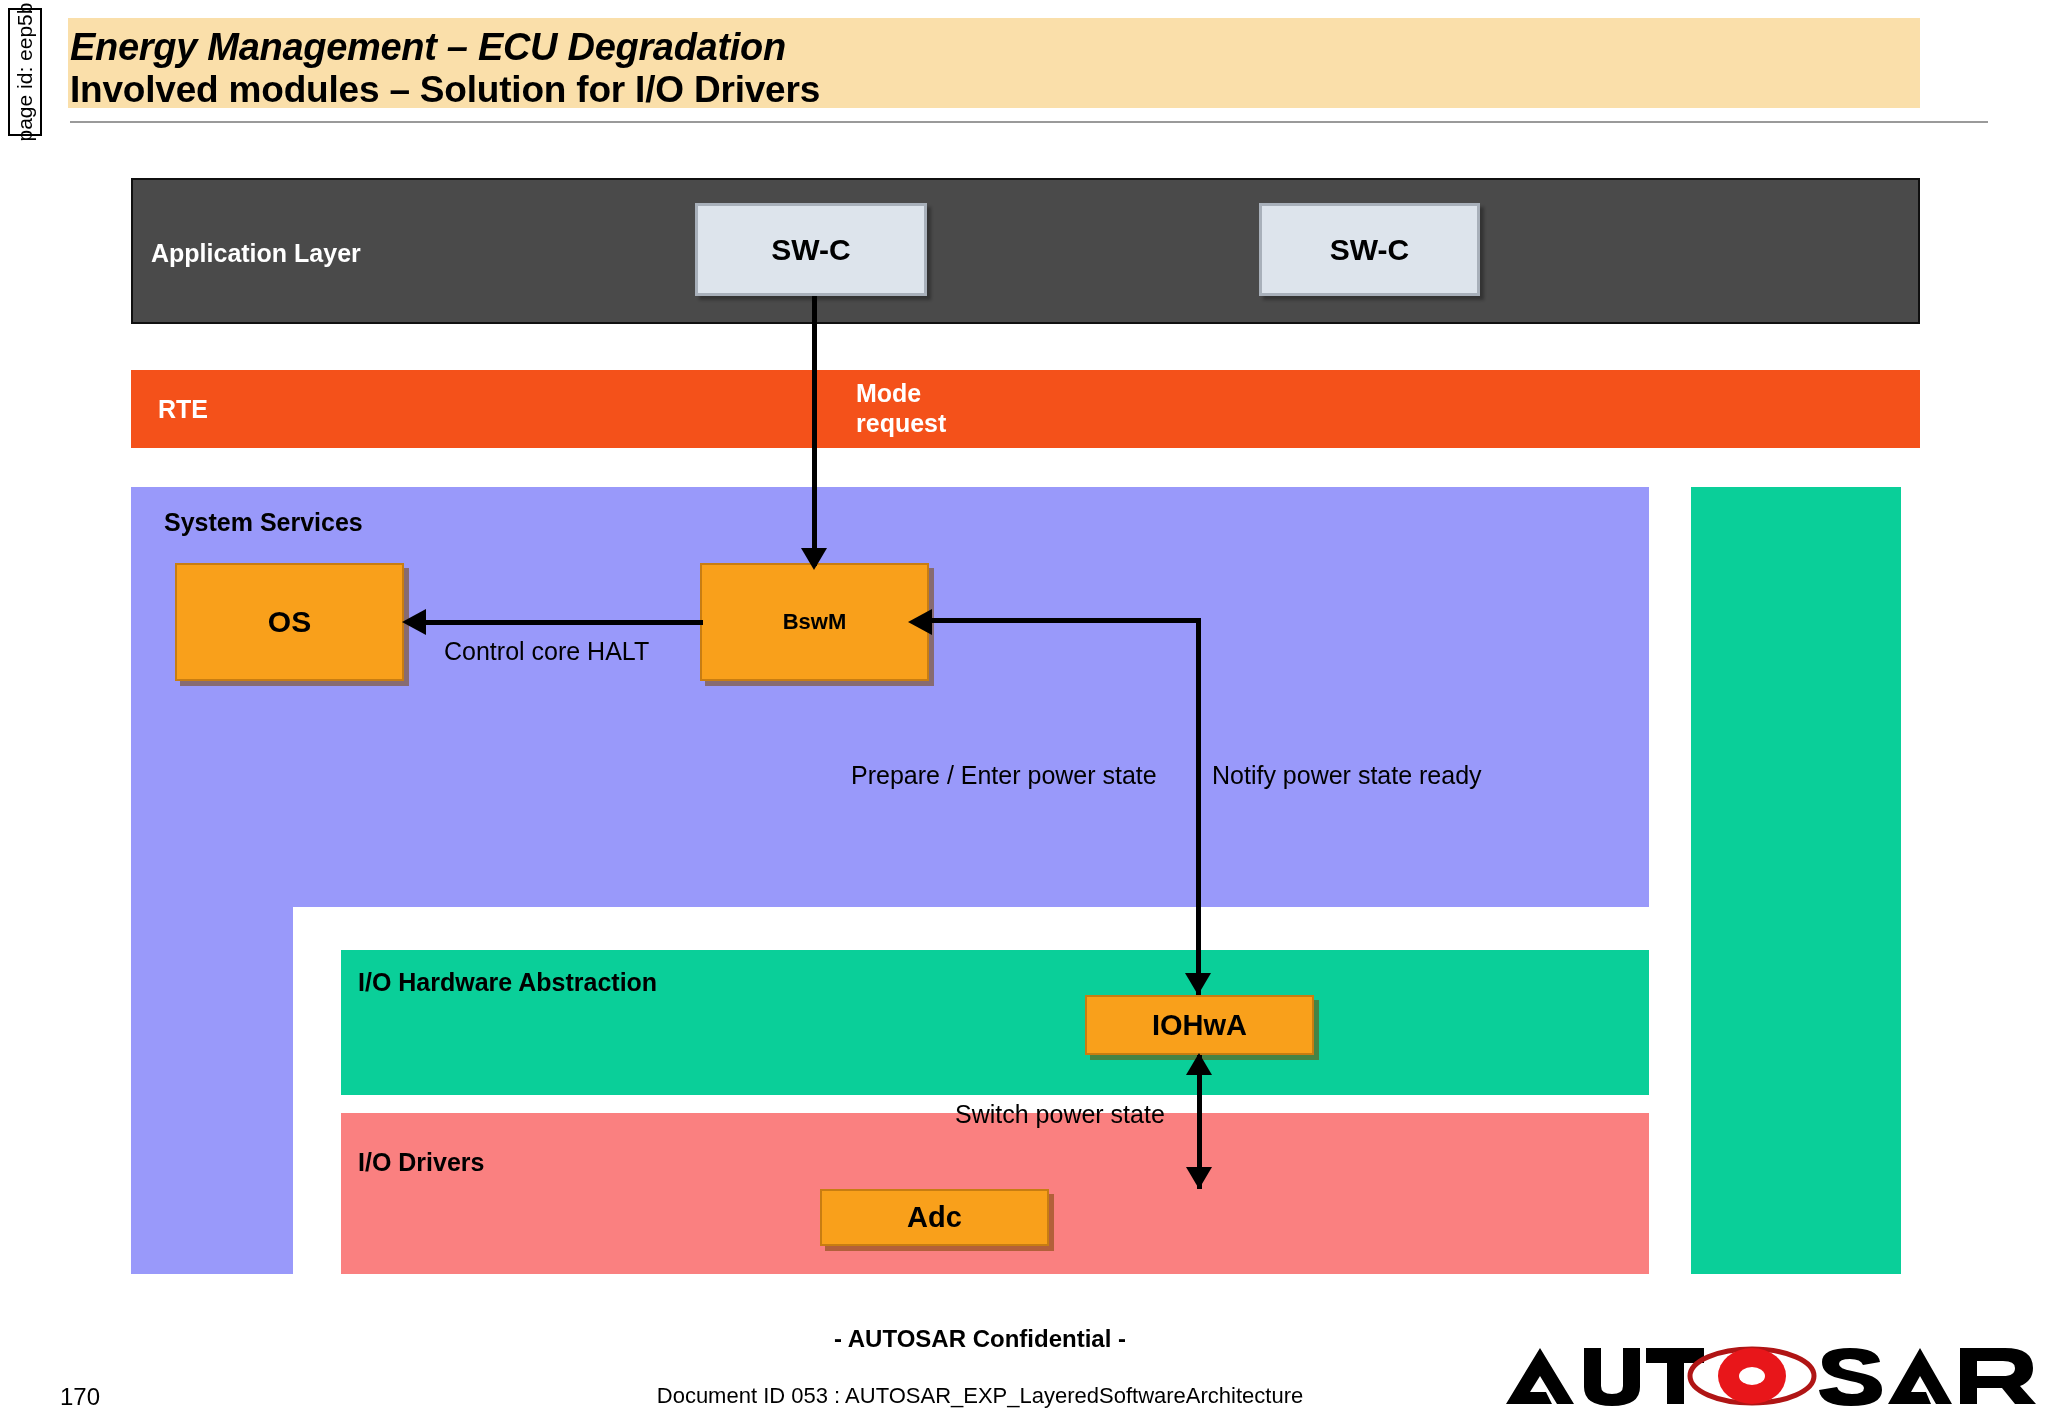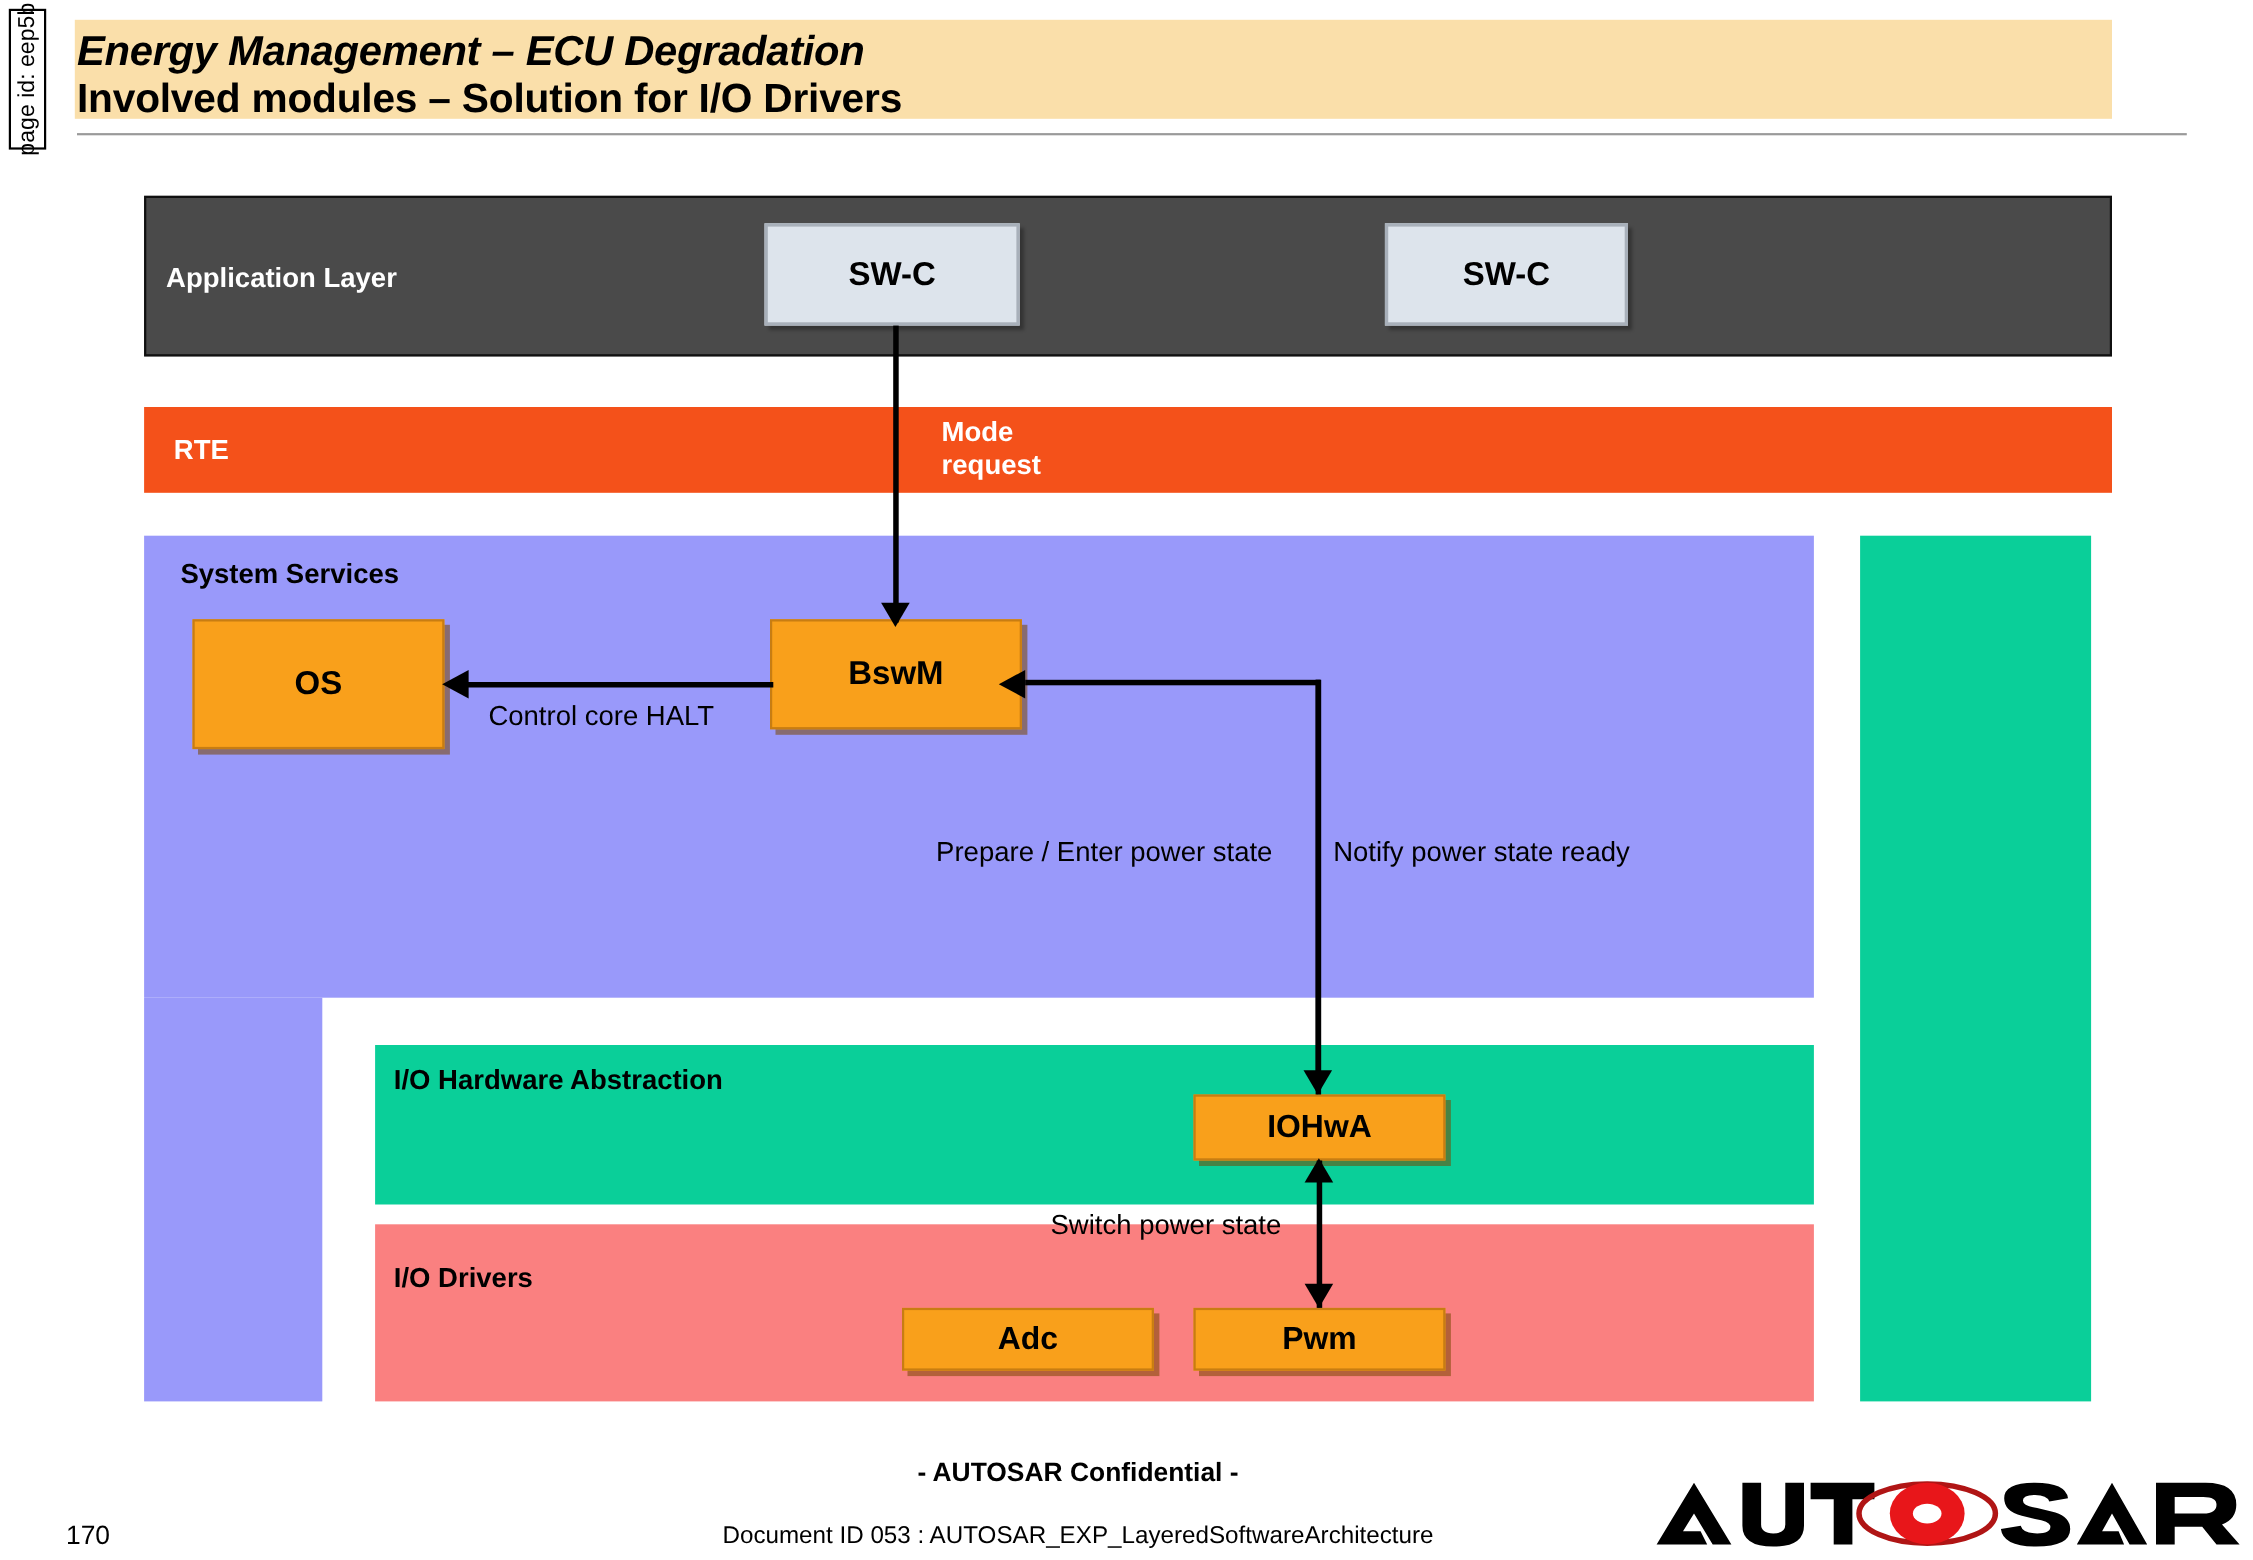"BswM" #box-bswm { font-size: 30px -> 22px; height: 100px -> 118px }
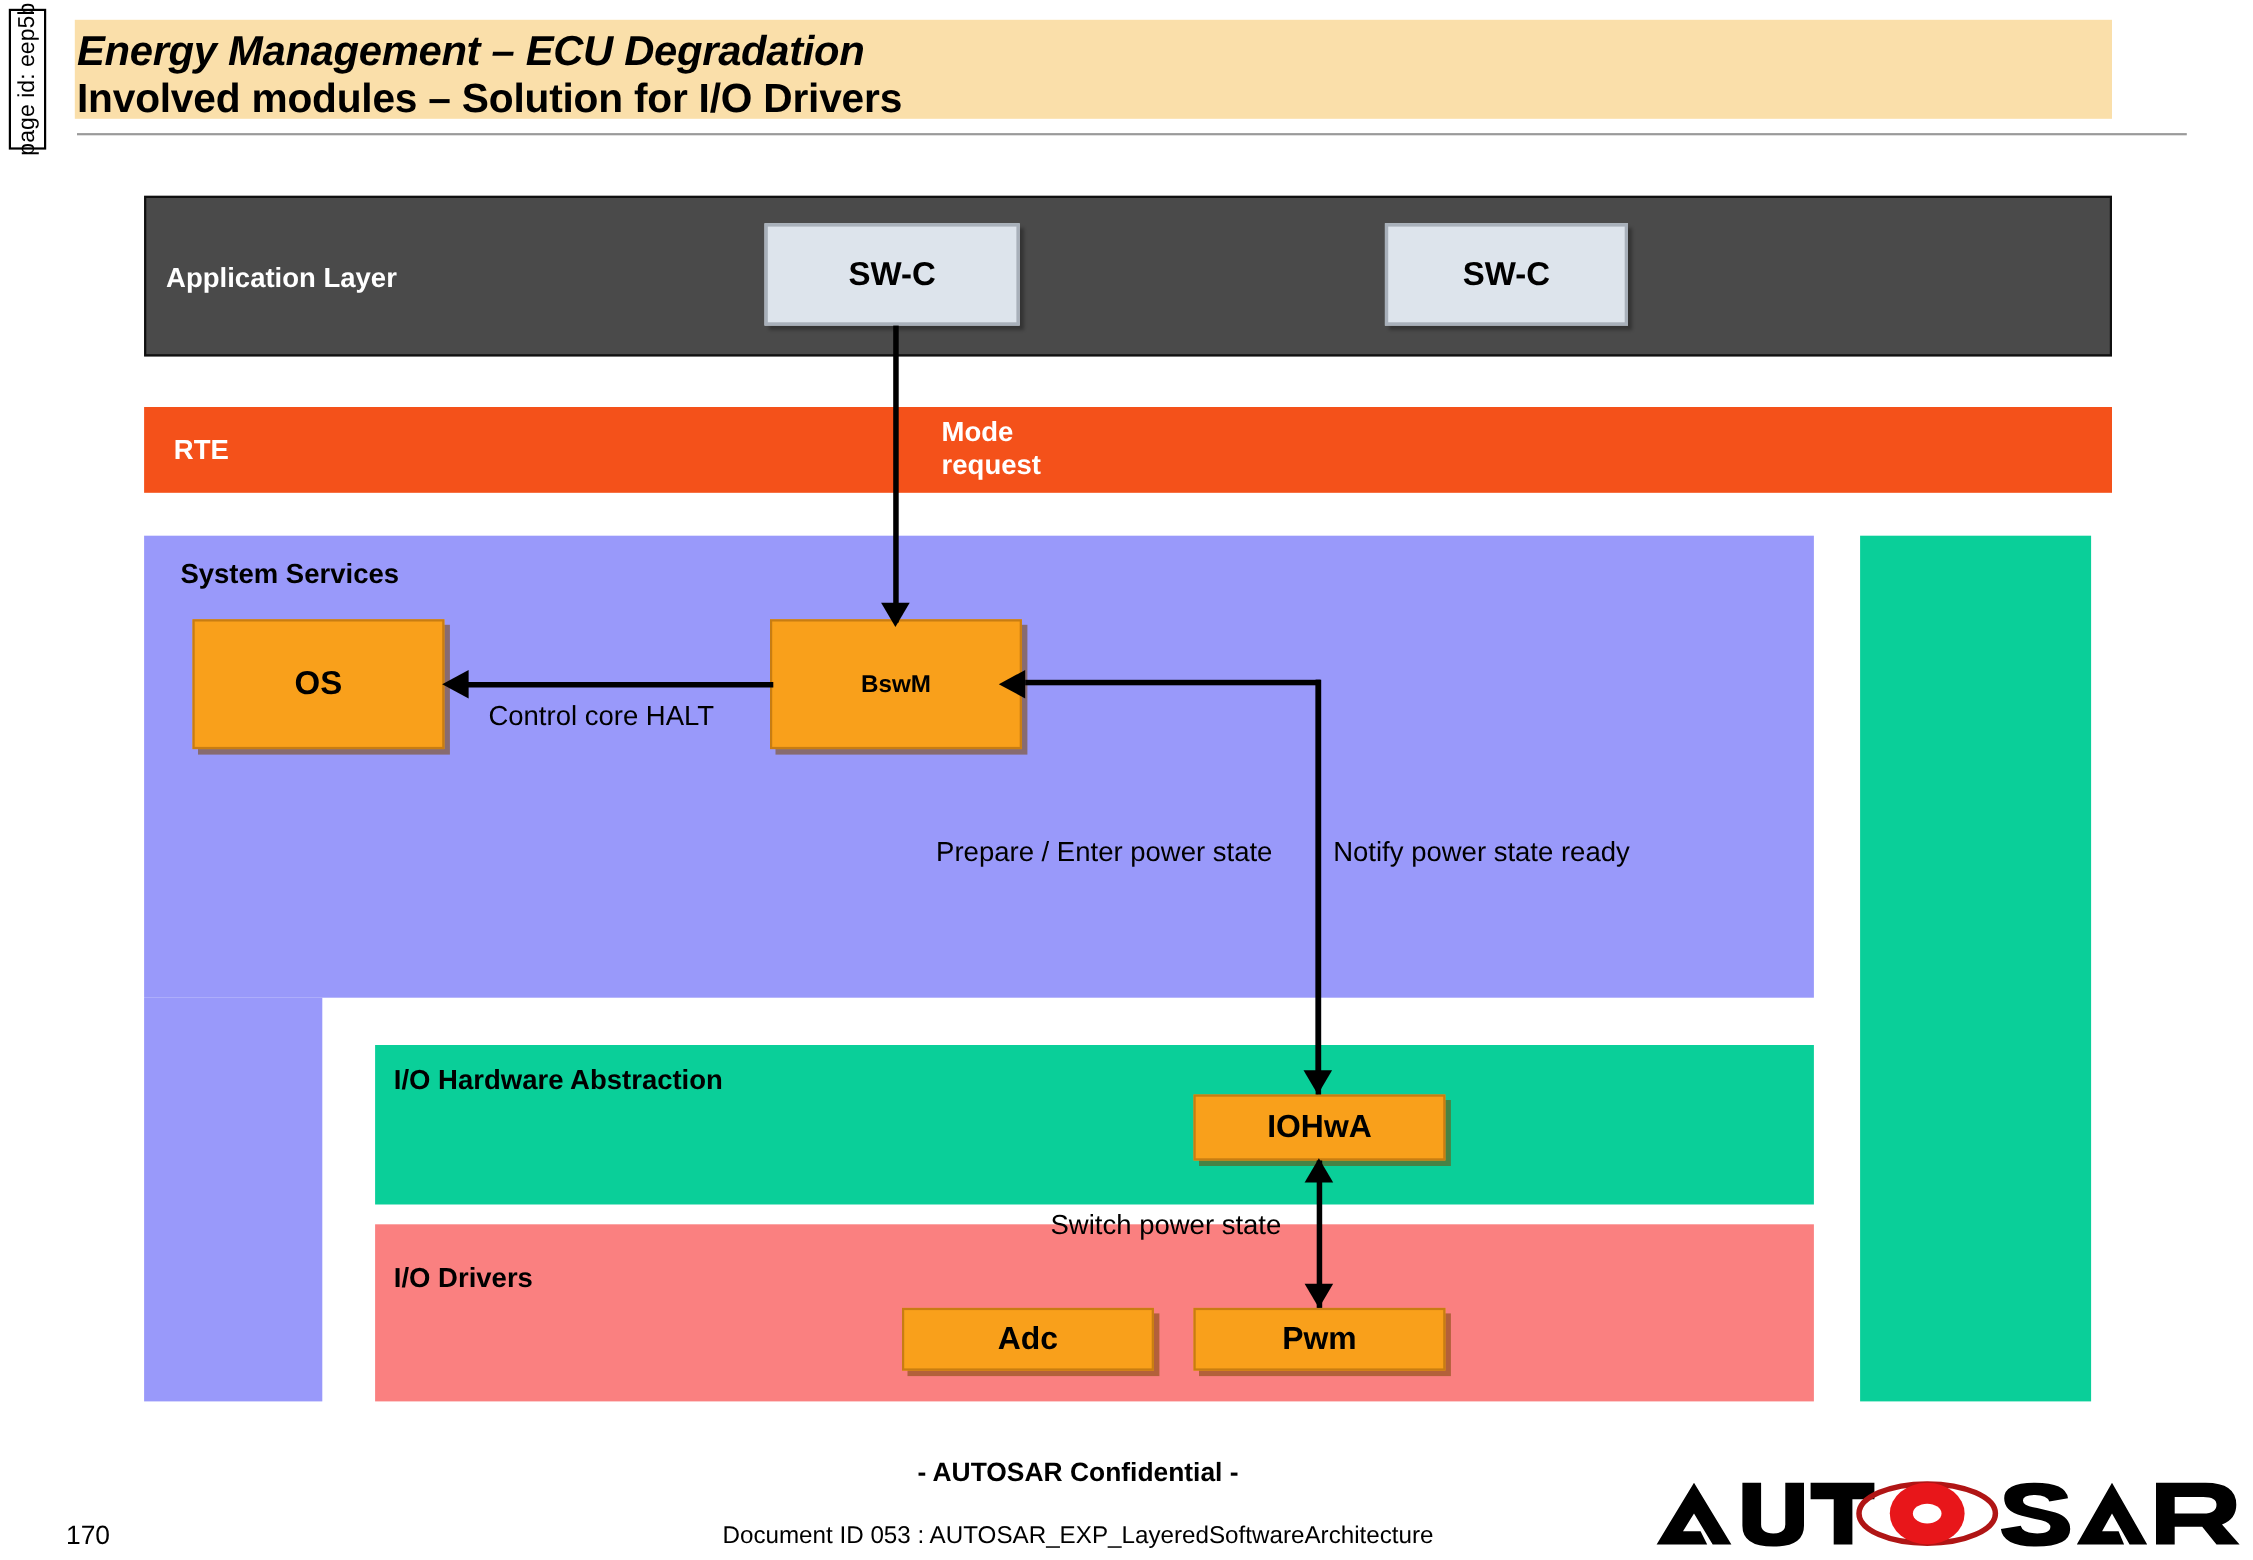"Pwm" div.mod-box { html: <div>Pwm</div> -> none }
